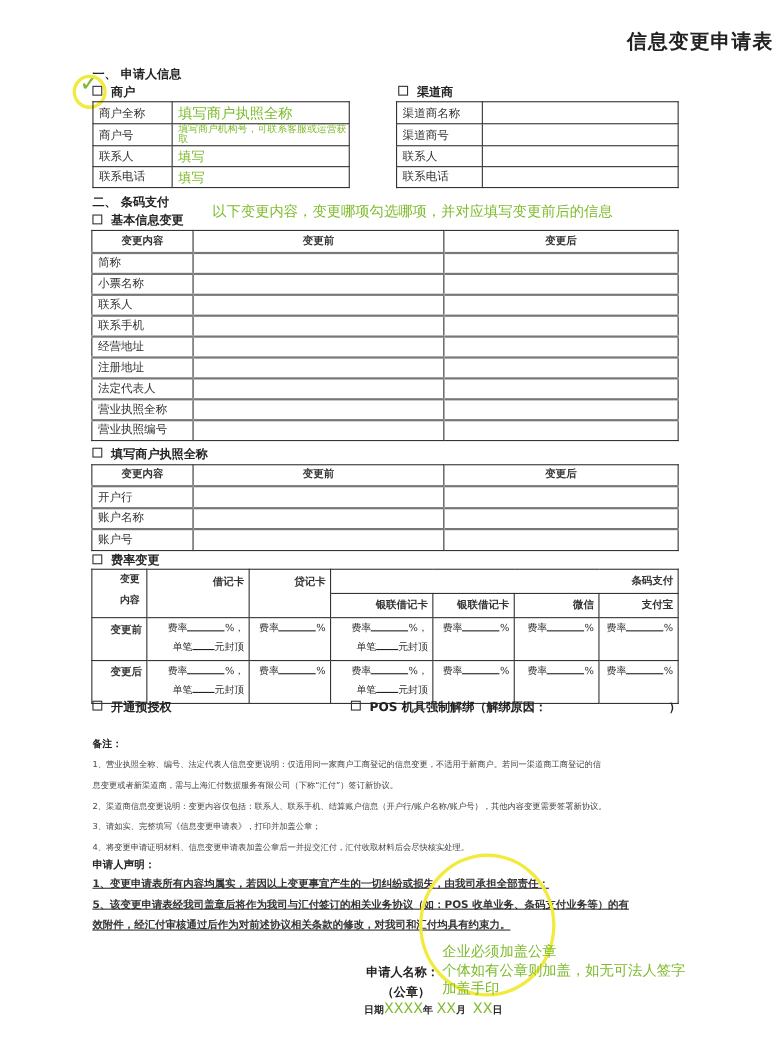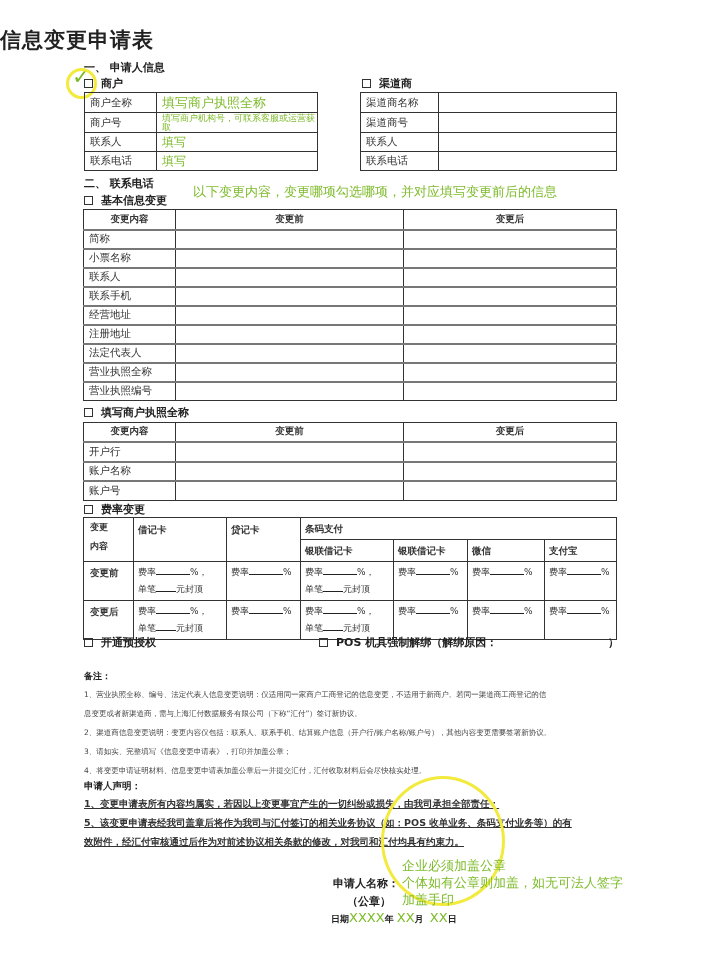"信息变更申请表" .title { font-size: 21px -> 18px; text-align: left -> right }
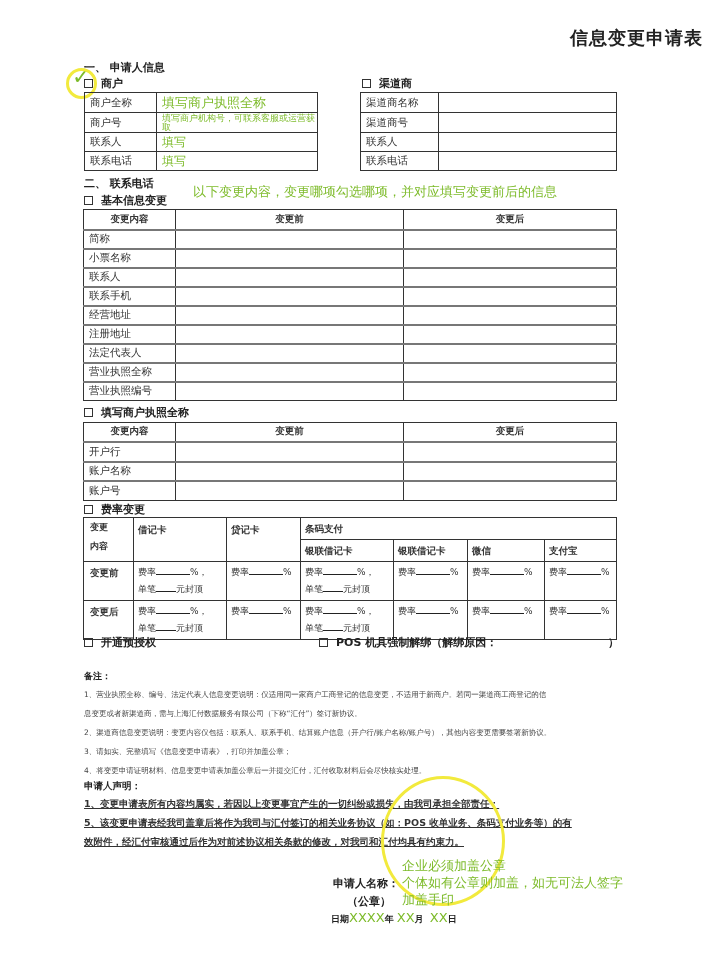"二、 联系电话" div.abs { text: 联系电话 -> 条码支付 }
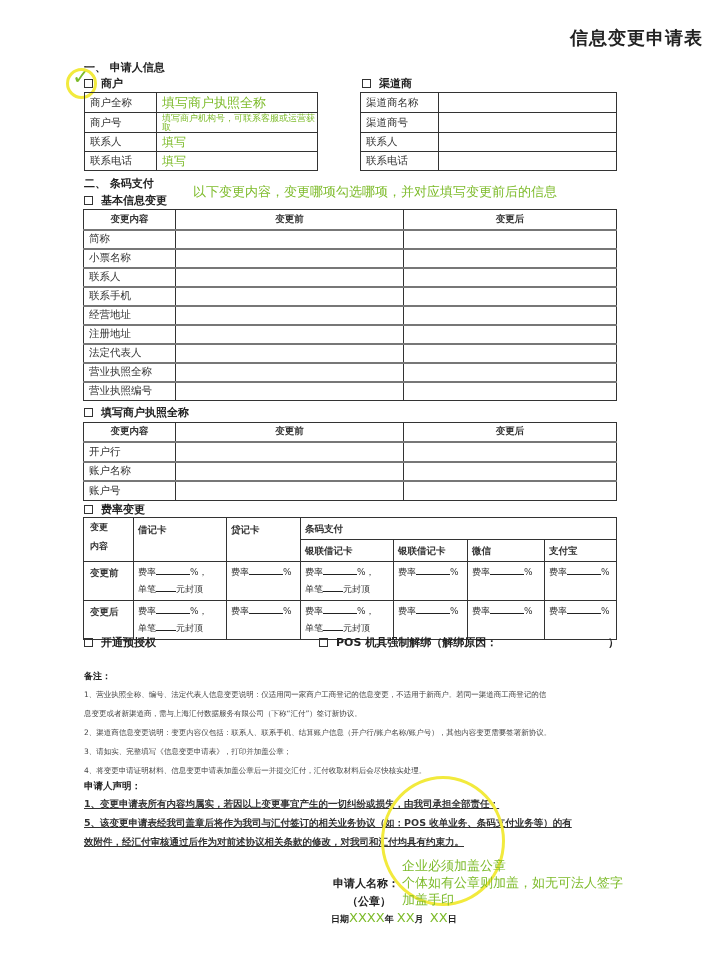"变更" .rate td { text-align: none -> right }
